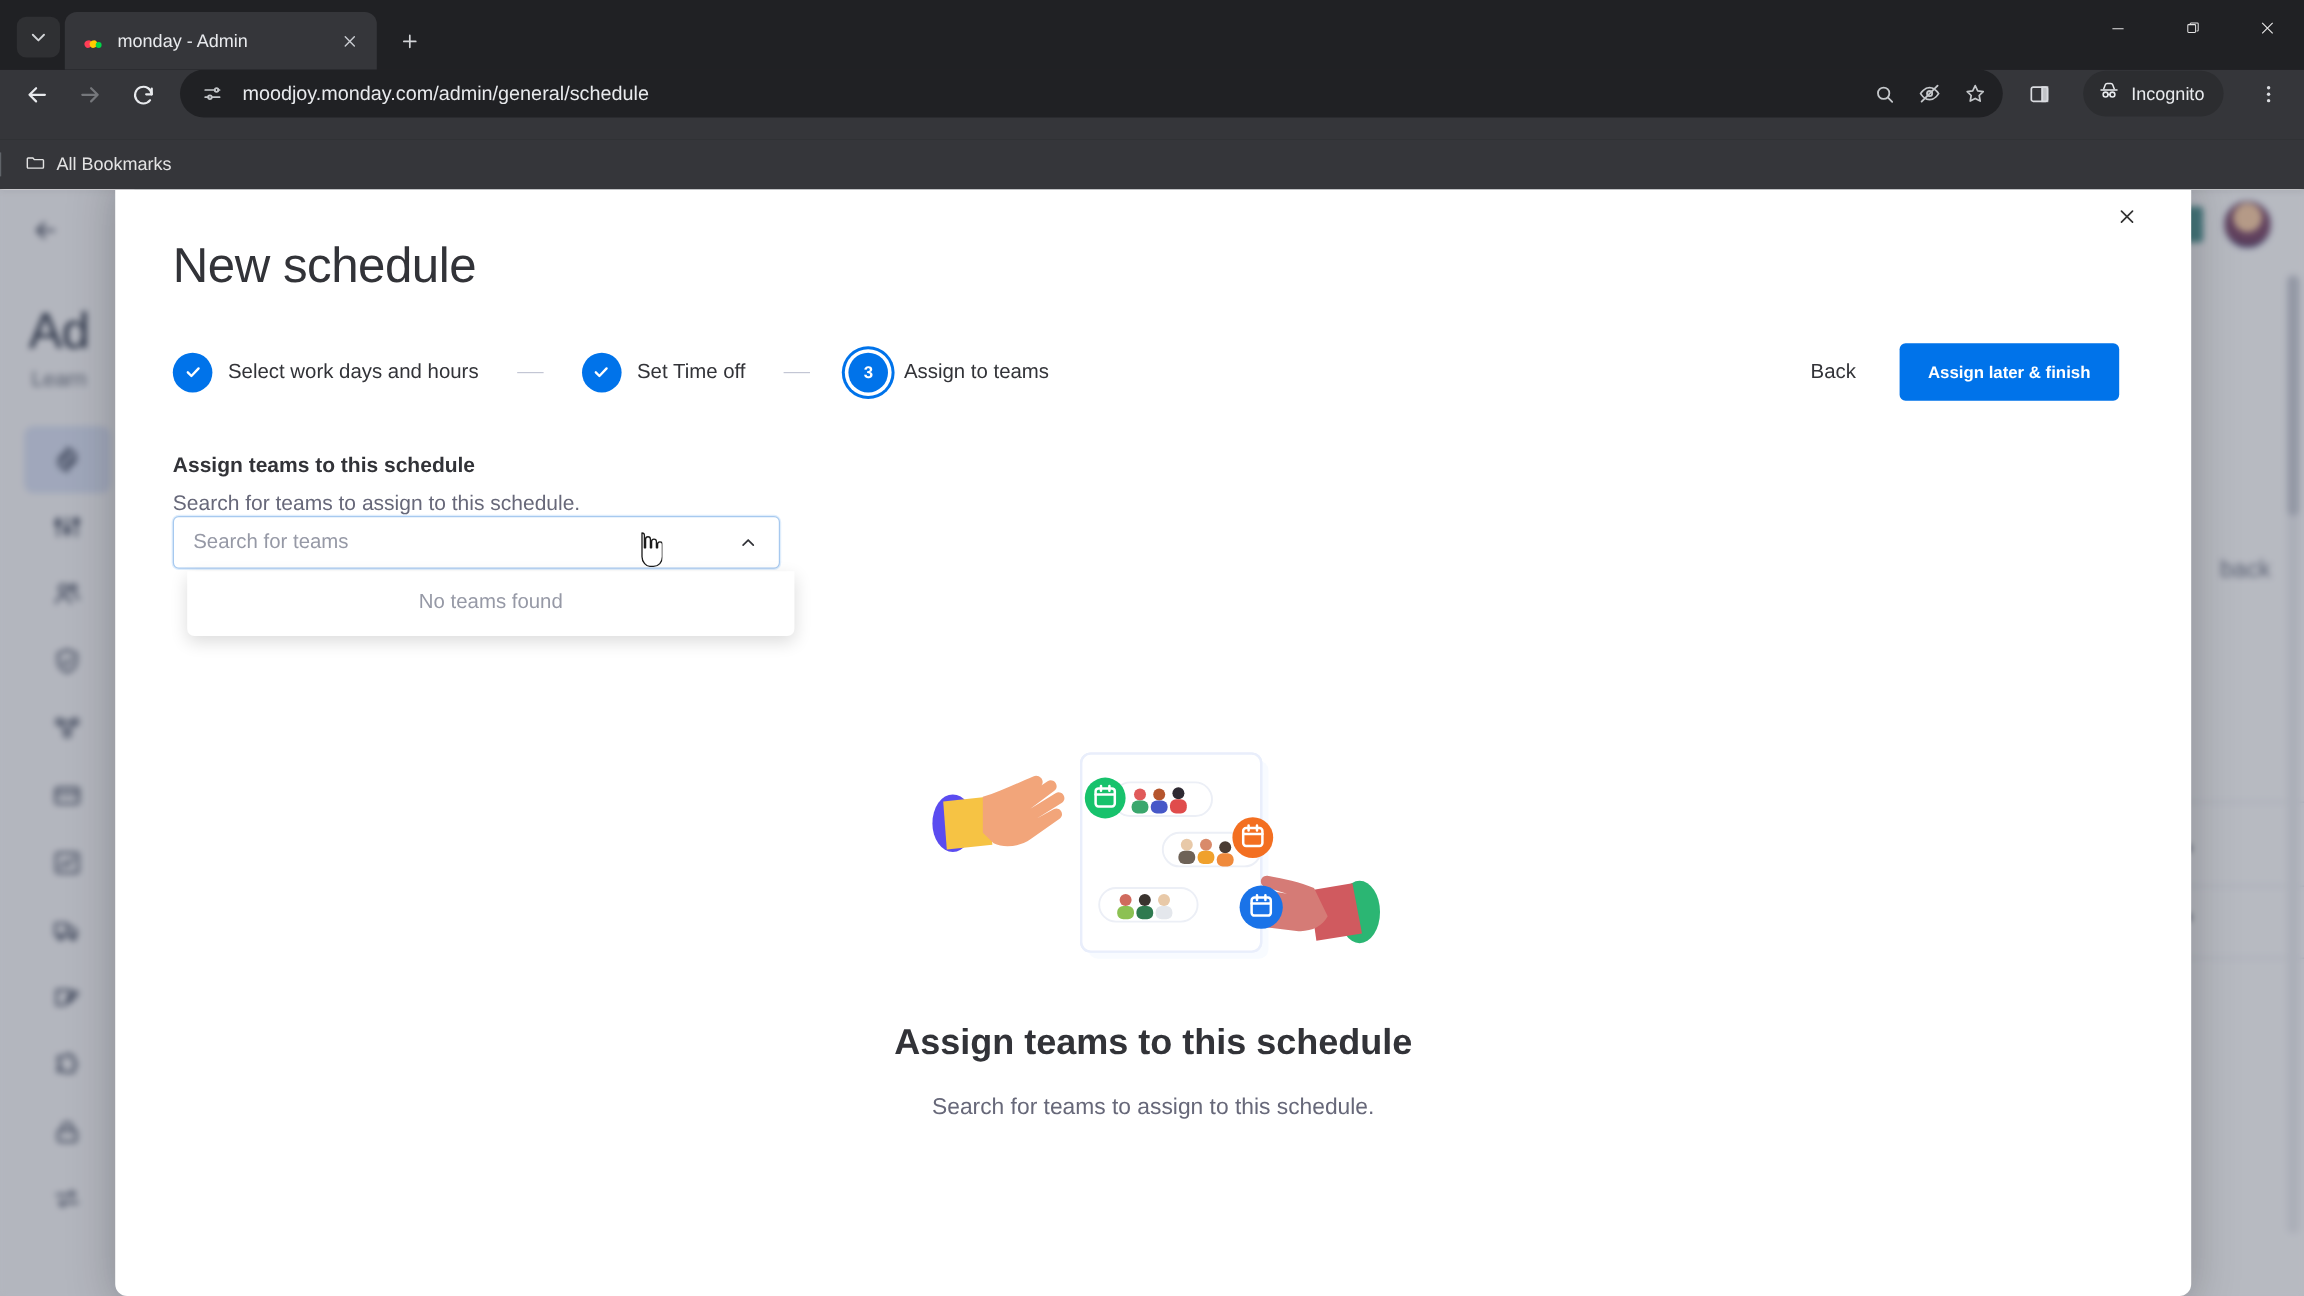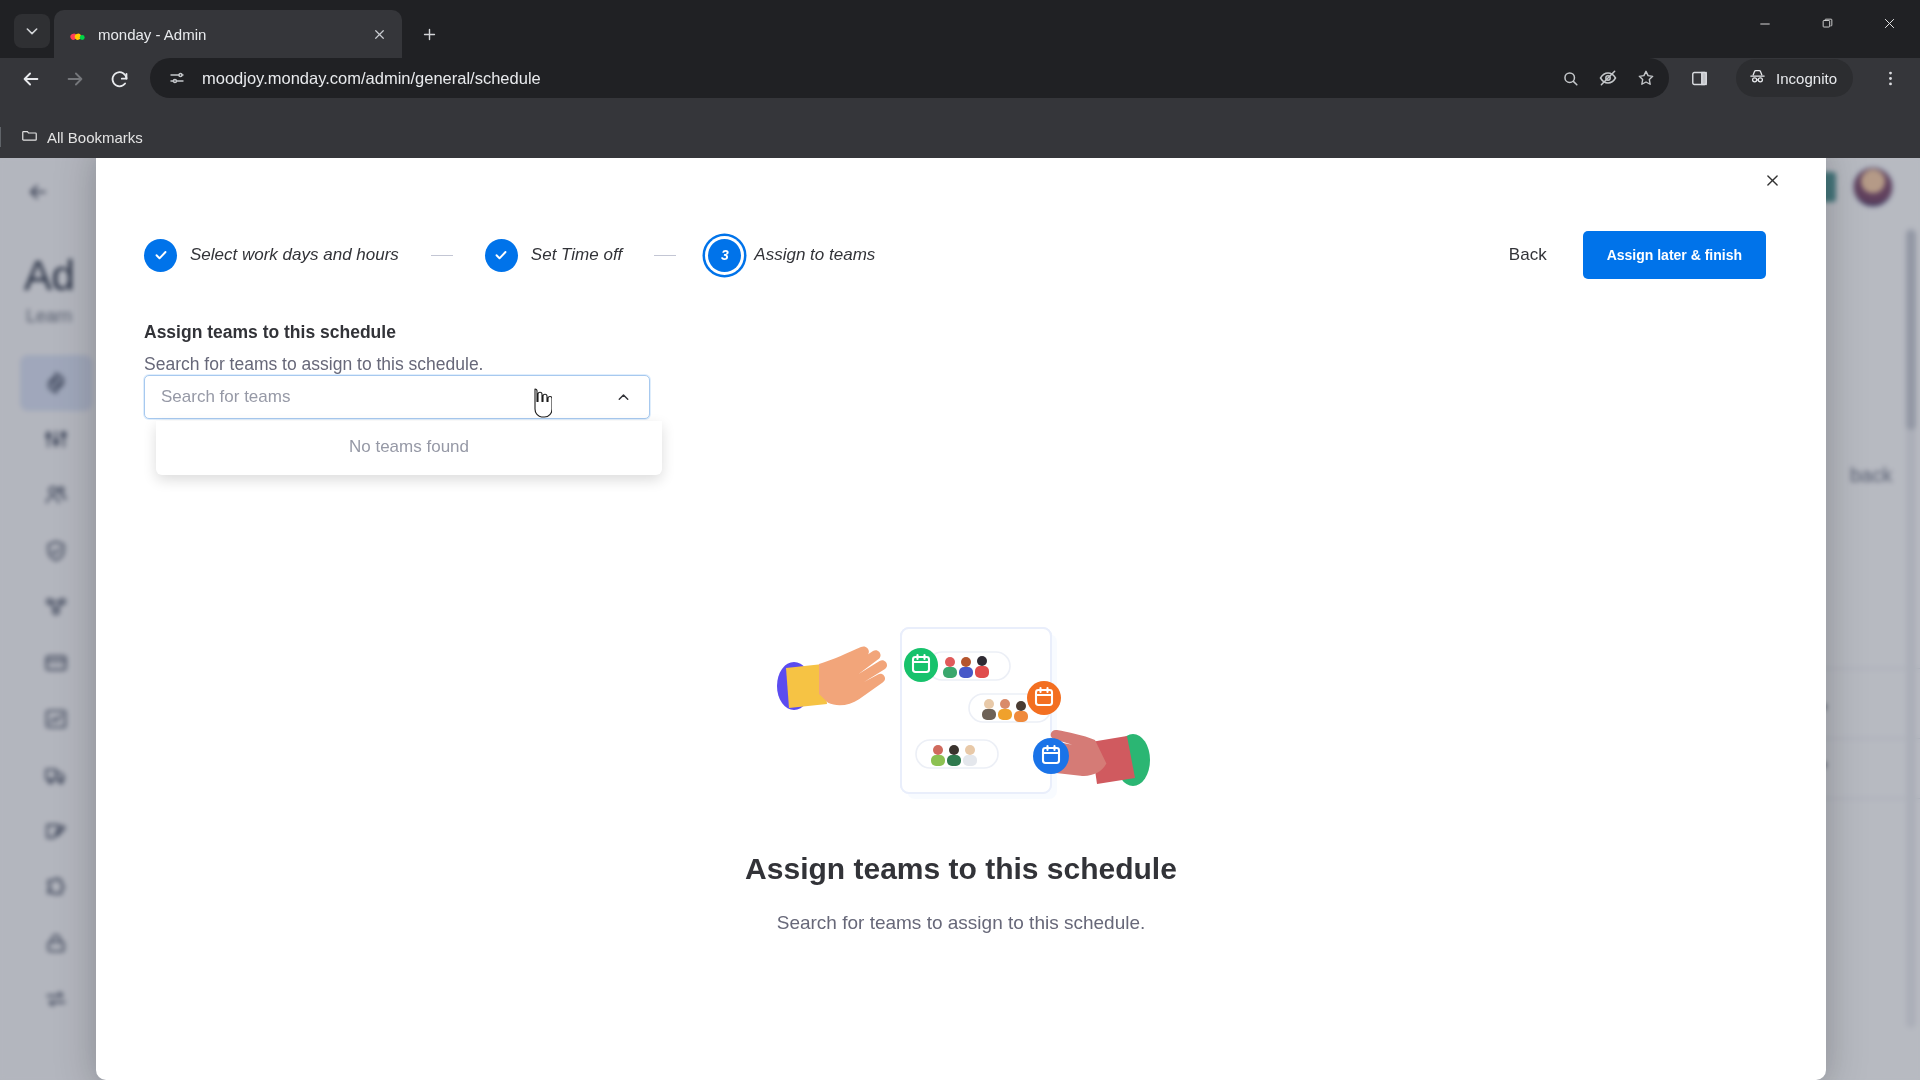"monday - Admin" .tab { width: 348px -> 260px }
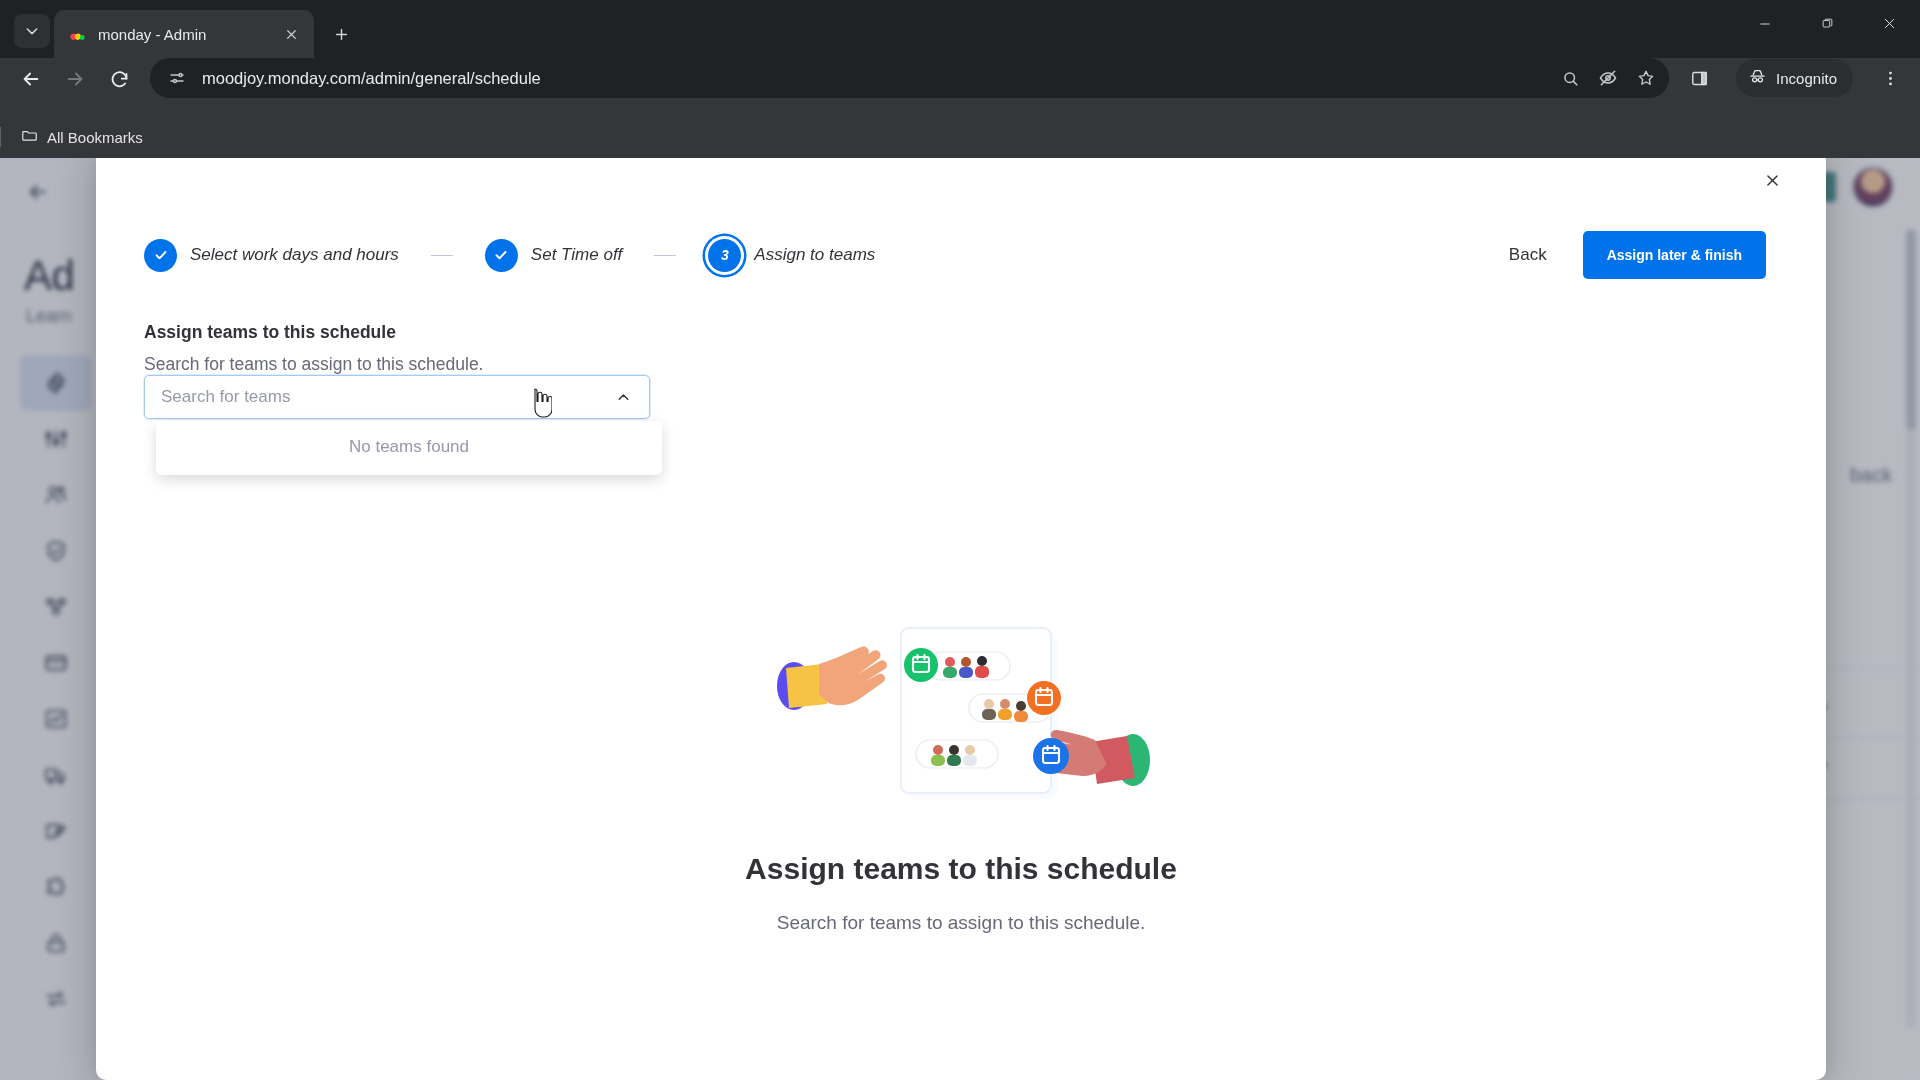"New schedule" div.modal-title { html: none -> <div>New schedule</div> }
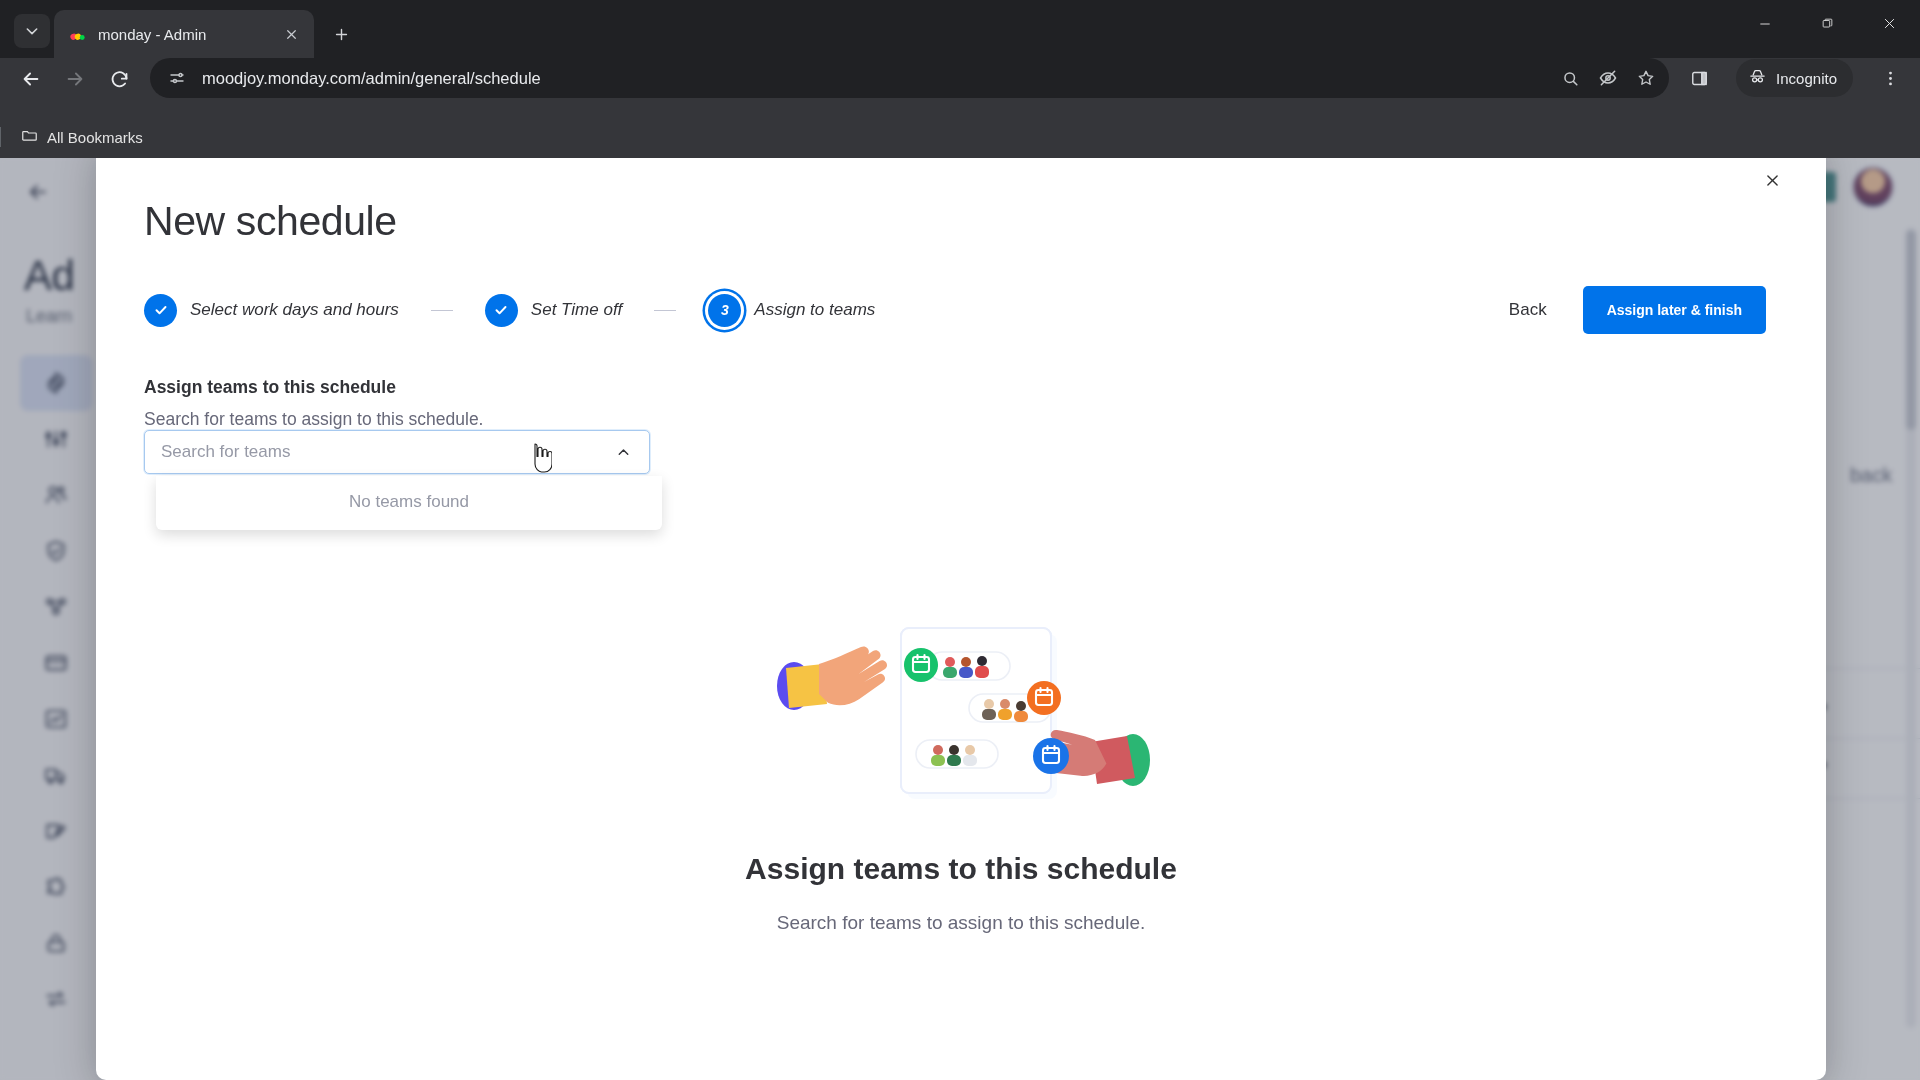"Select work days and hours" .steps { font-style: italic -> none }
